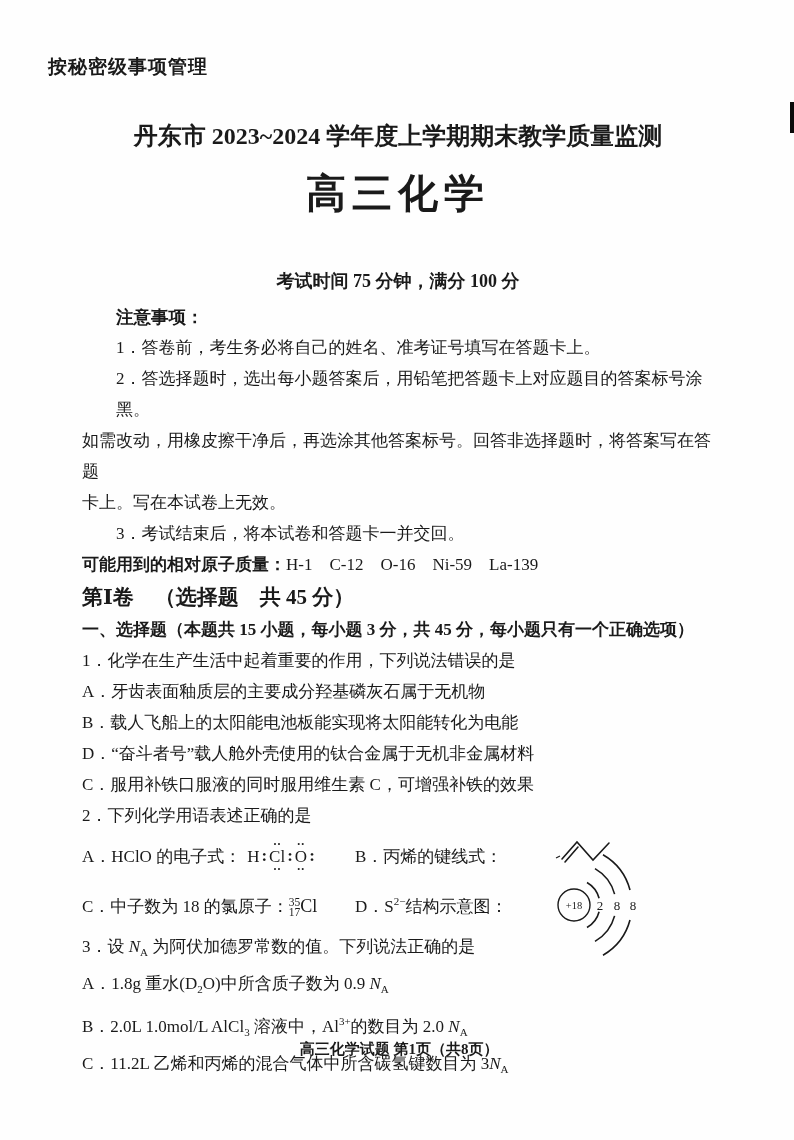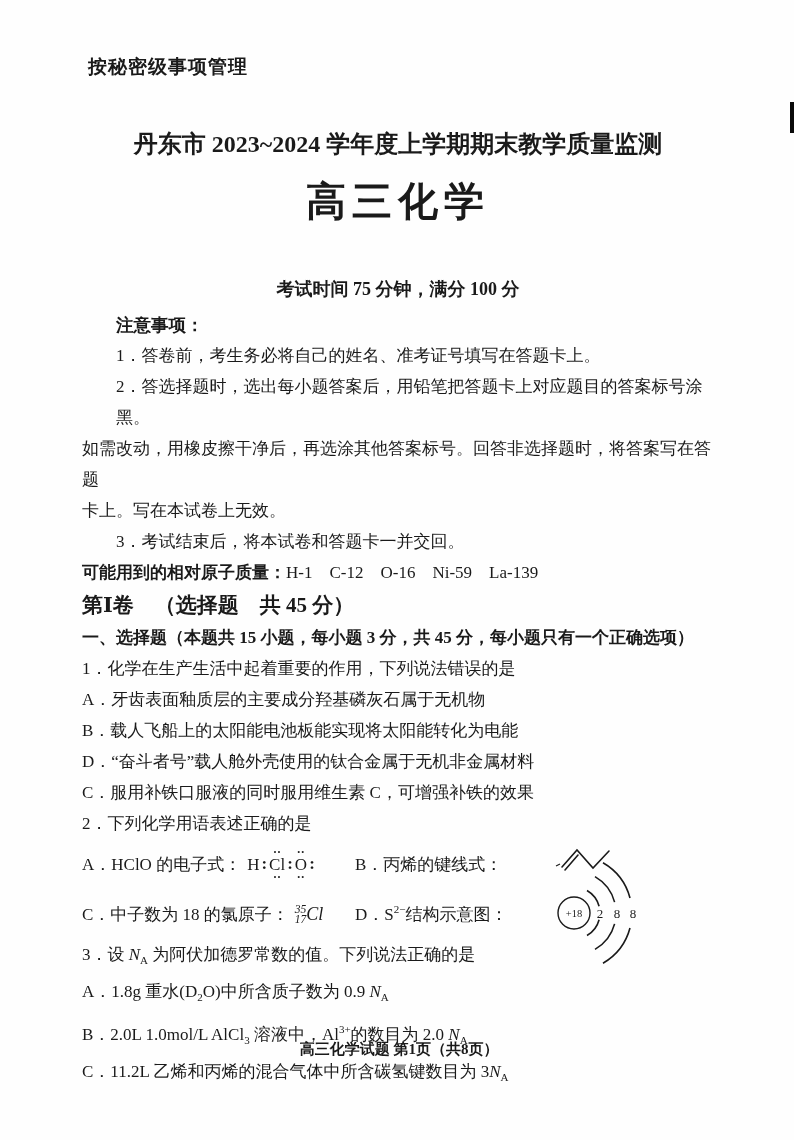"按秘密级事项管理" .classification { margin-left: 40px -> none }
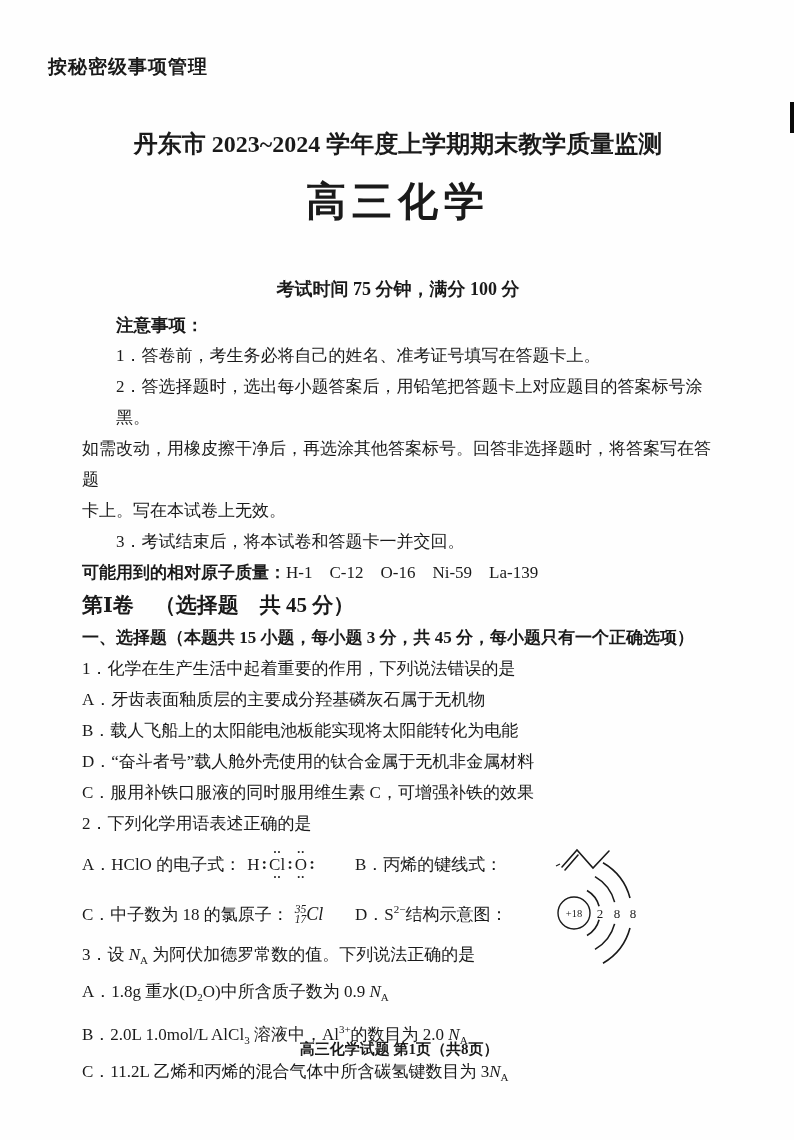"丹东市 2023~2024 学年度上学期期末教学质量监测" .title1 { margin: 8px -> 0 }
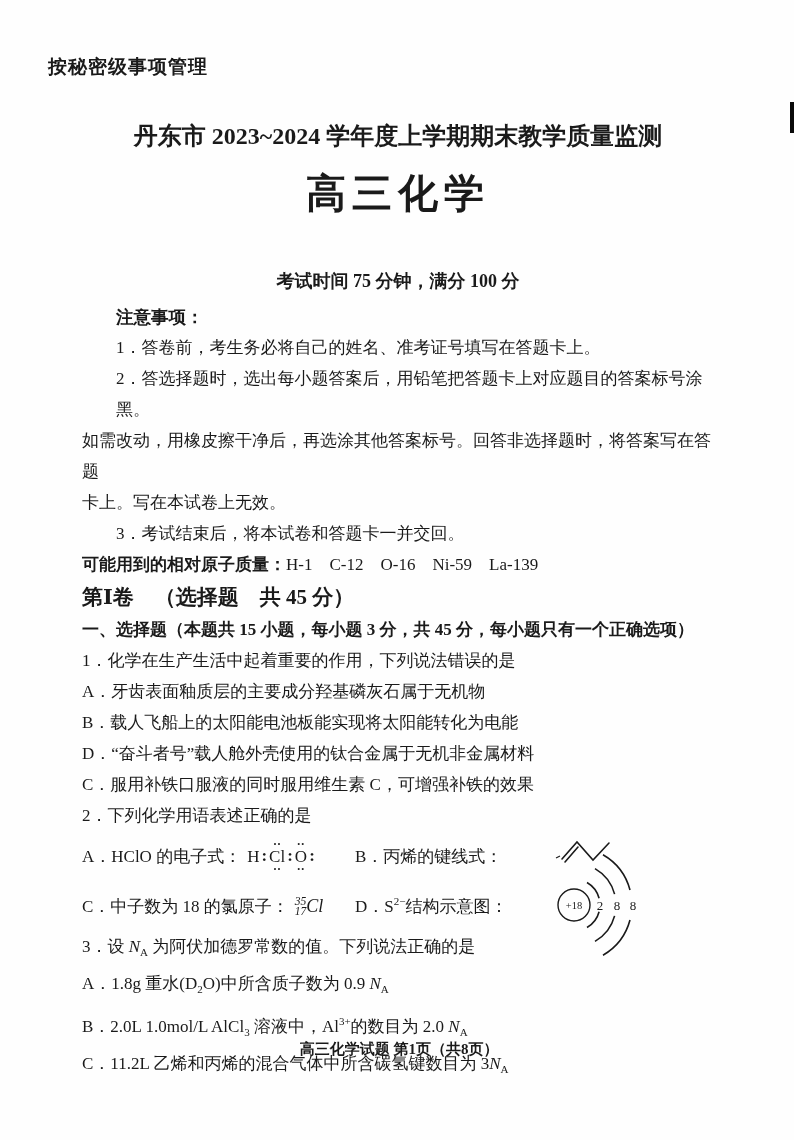"35" .iso { align-items: flex-start -> flex-end; font-style: italic -> none; margin-left: 6px -> none }
